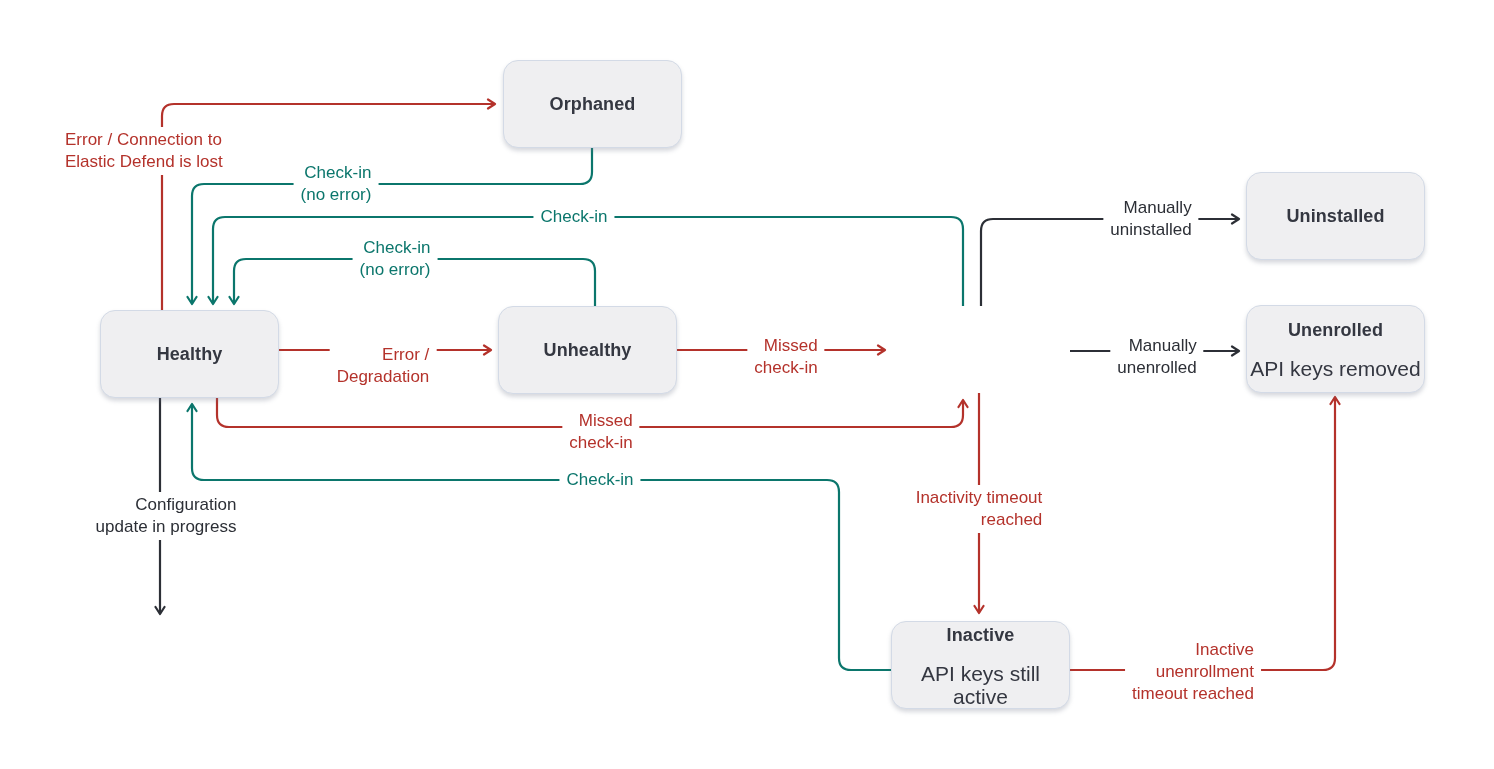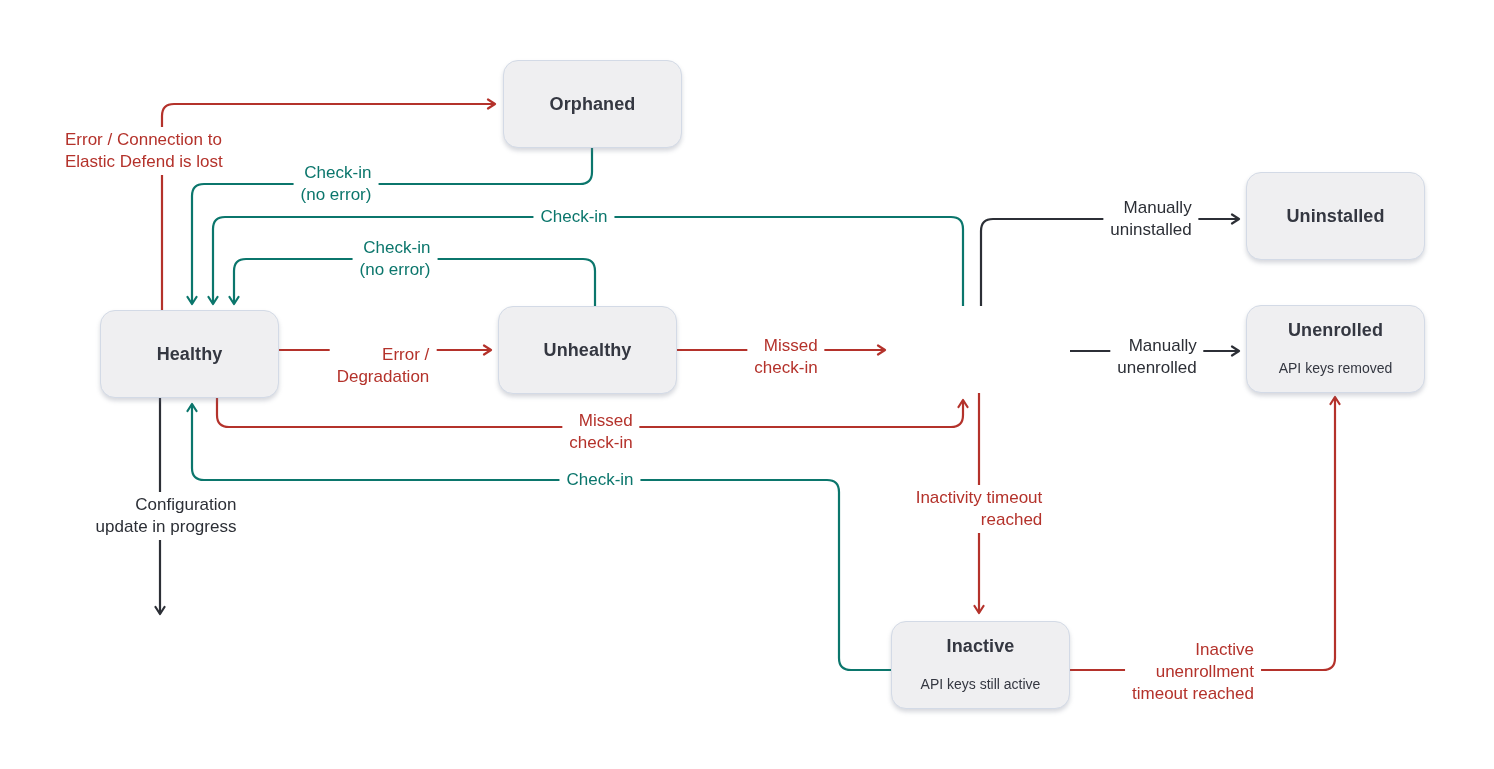"API keys removed" .node-subtitle { font-size: 14px -> 21px }
